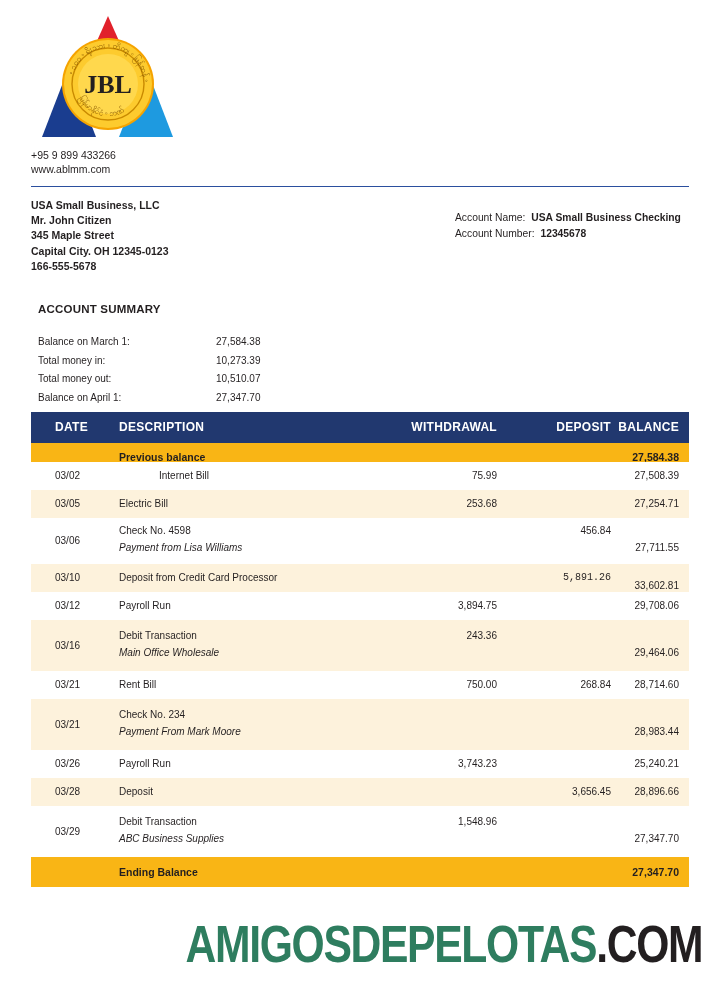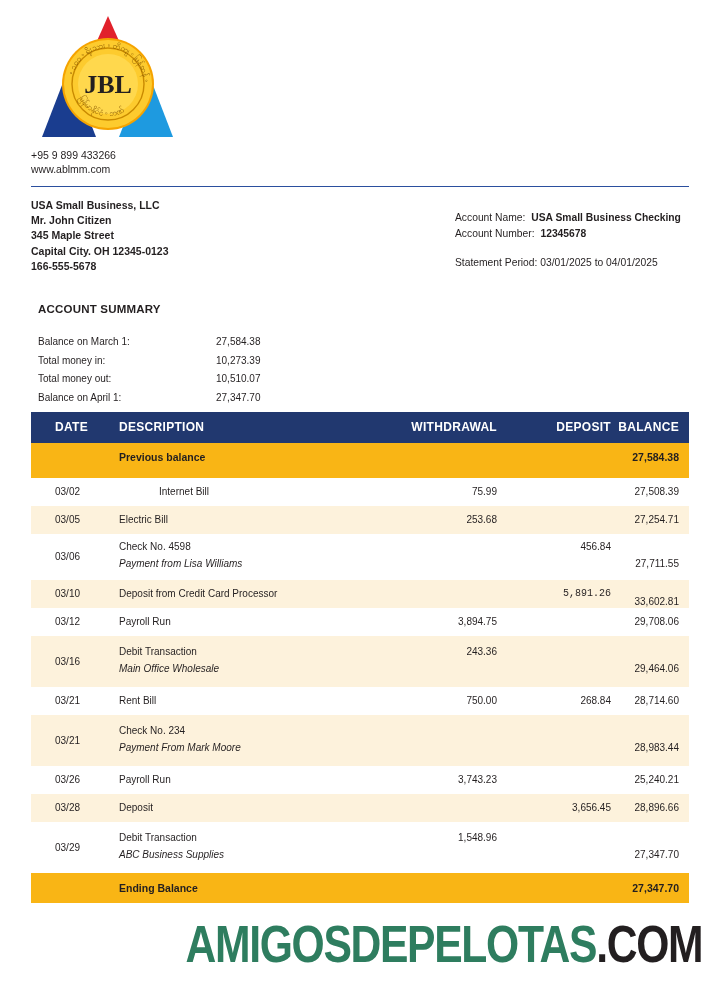"Statement Period: 03/01/2025 to" div.period { html: <div>Statement Period: 03/01/2025 to 04/01/2025</div> -> none }
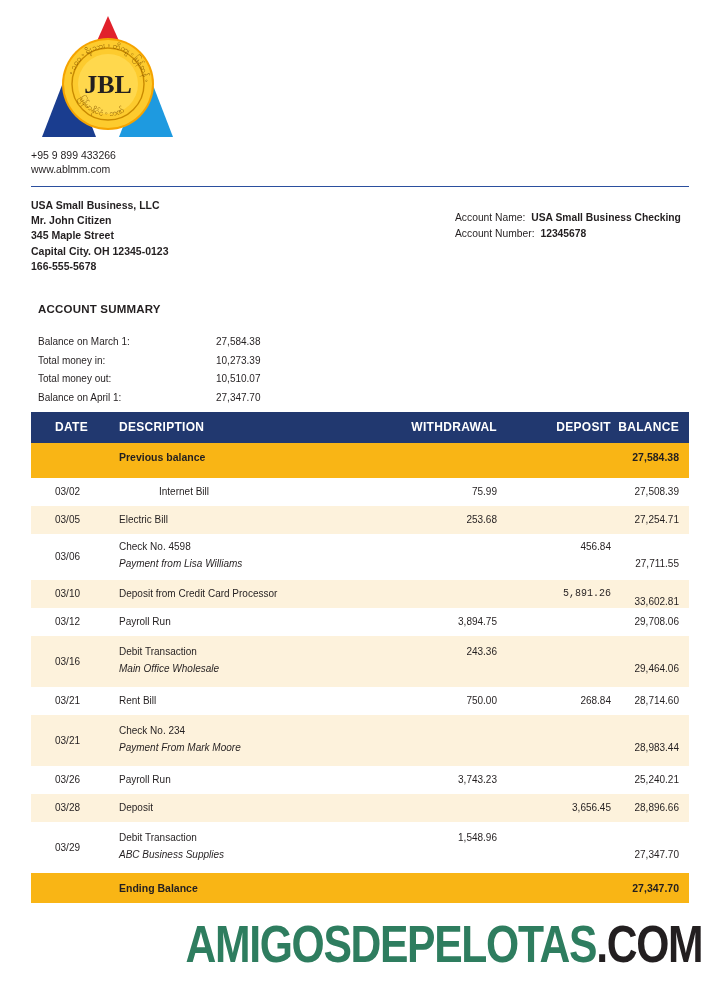"Previous balance" div.row { height: 35px -> 19px }
